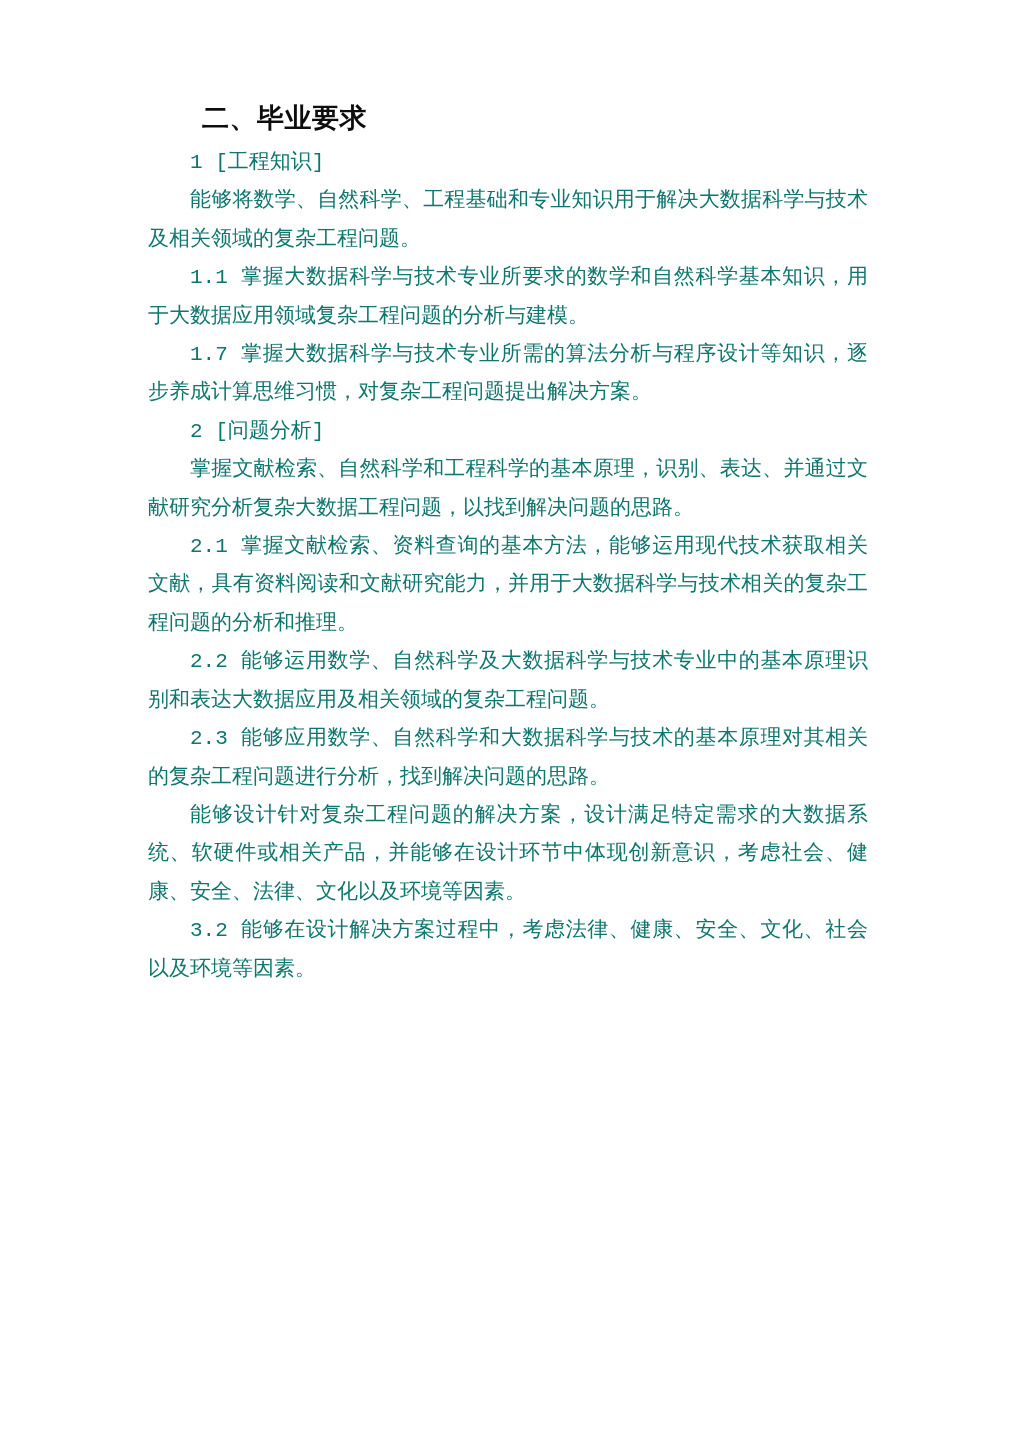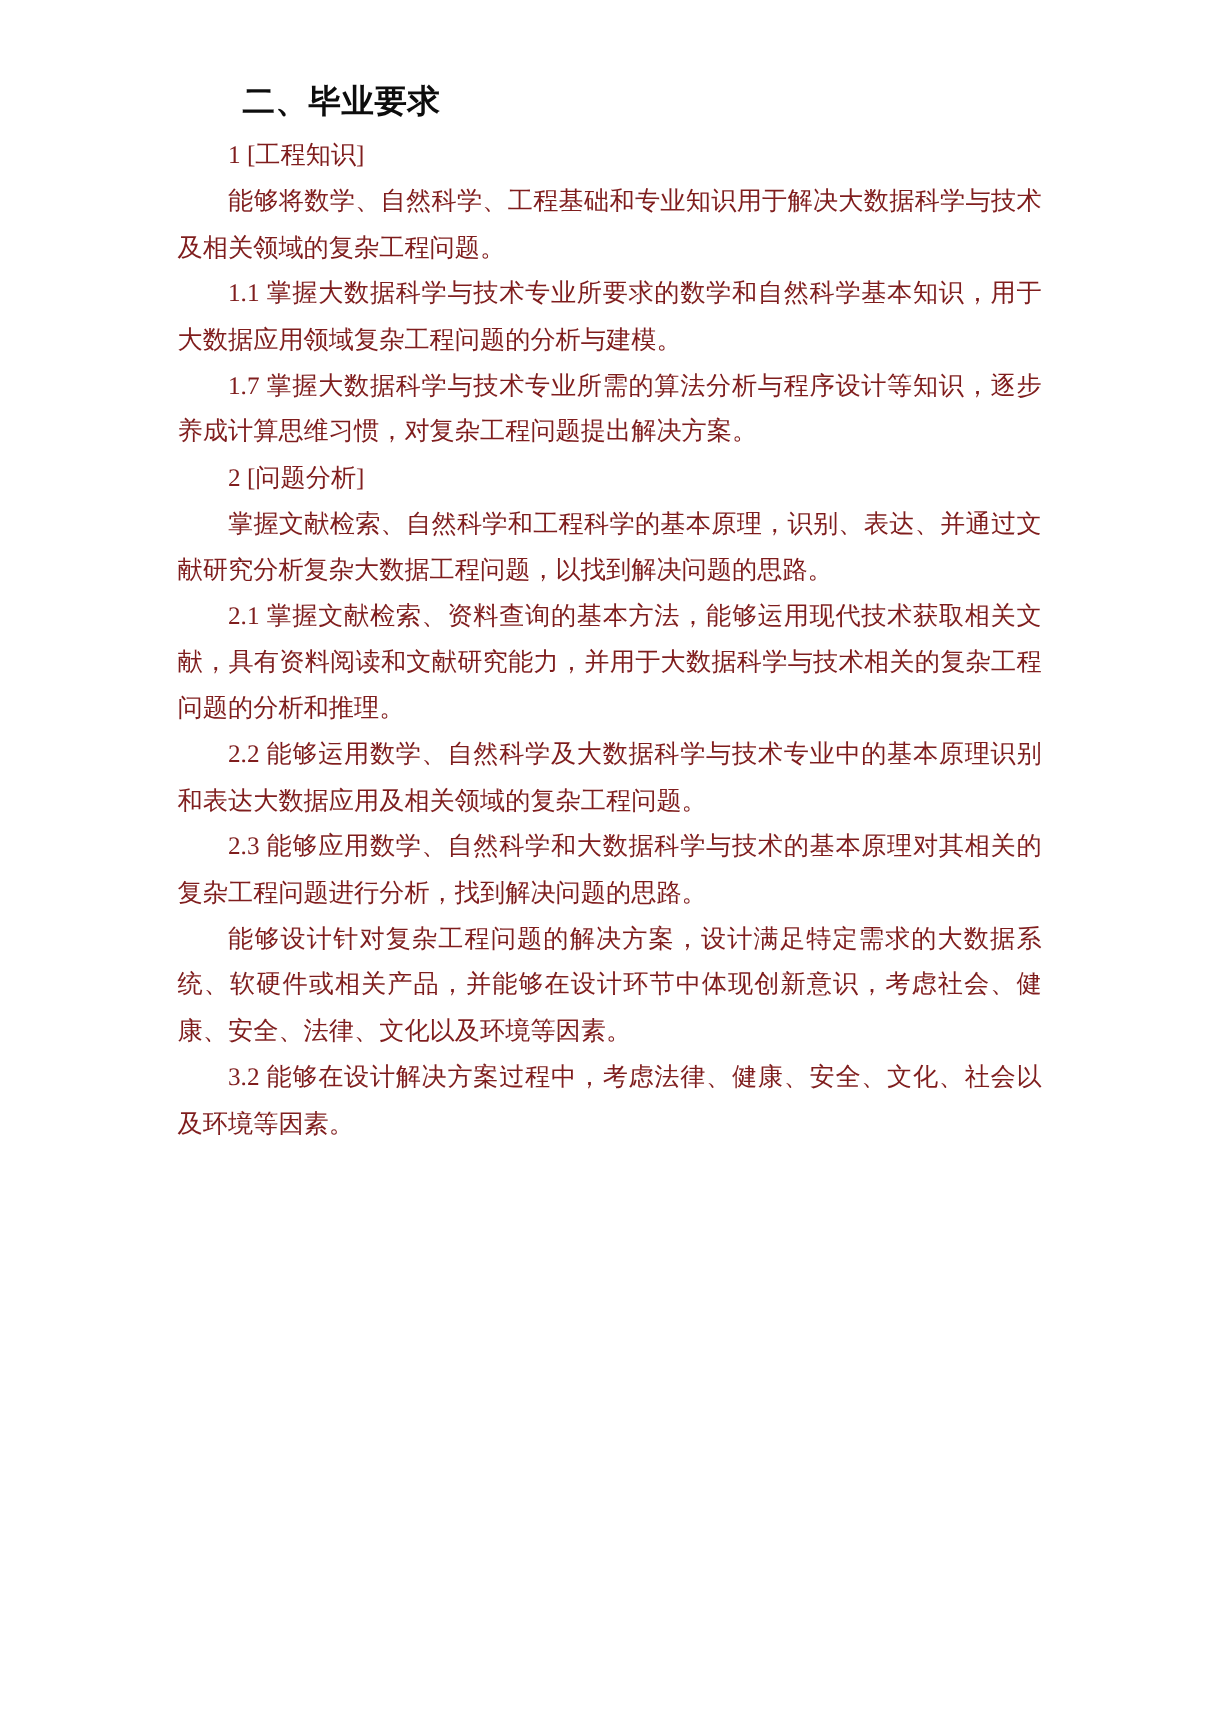"二、毕业要求" .page { padding: 64px 156px 0 148px -> 98px 156px 0 148px }
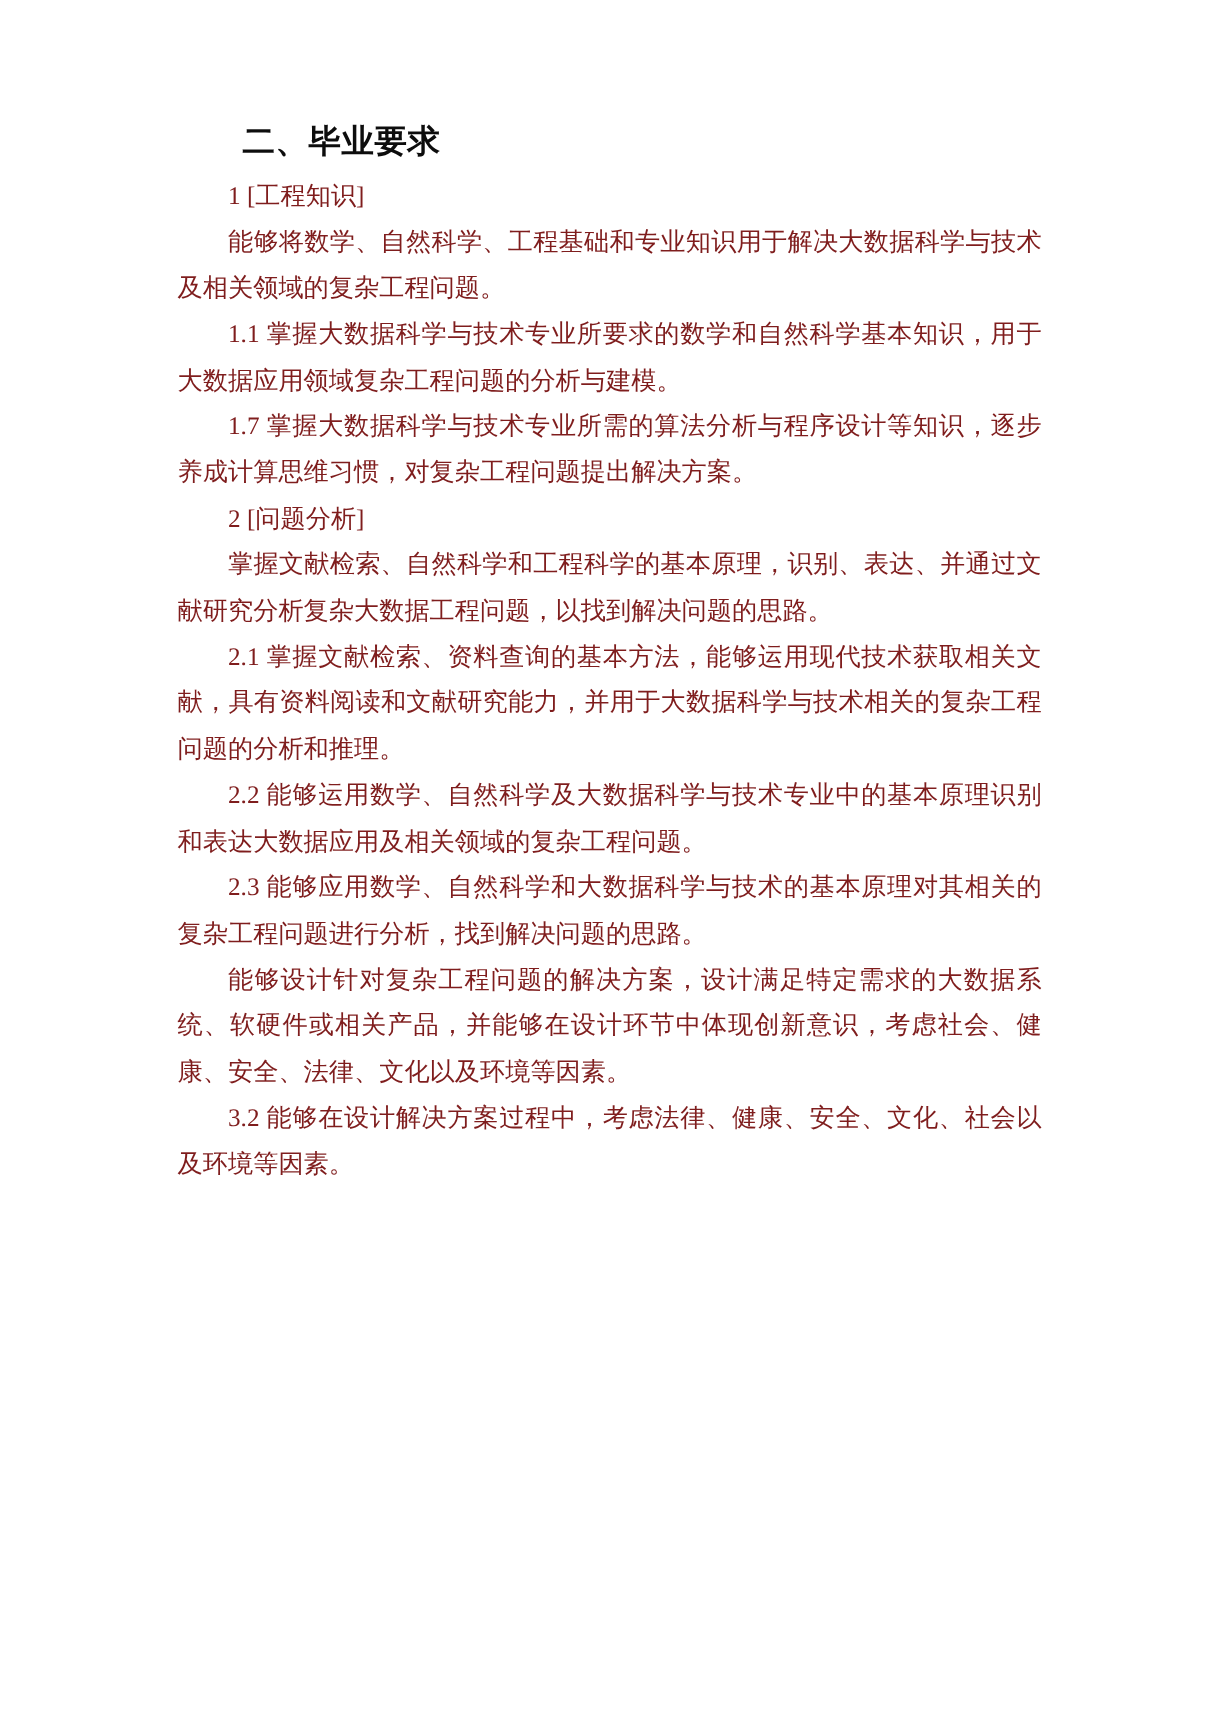"1 [工程知识]" .para { color: #7f1d1d -> #0f766e; font-family: none -> Liberation Mono, monospace }
